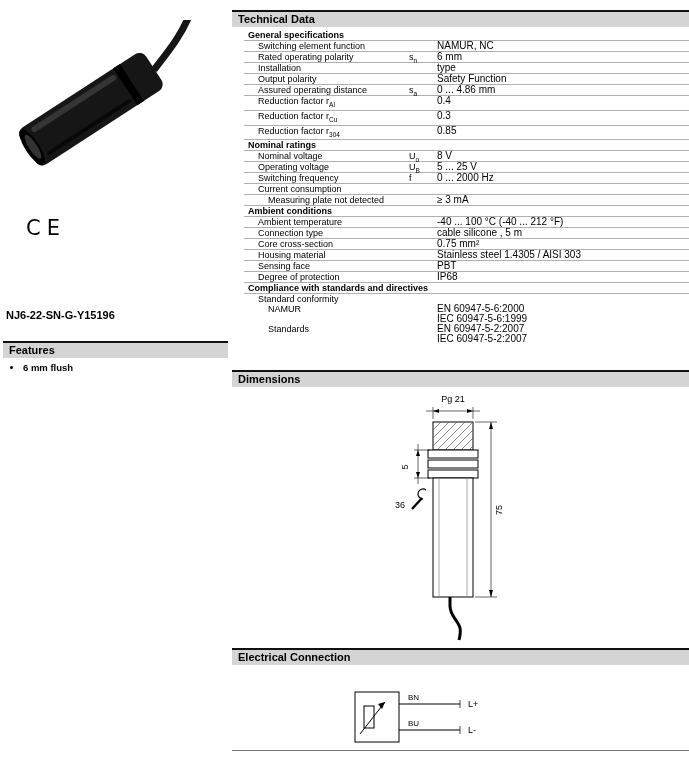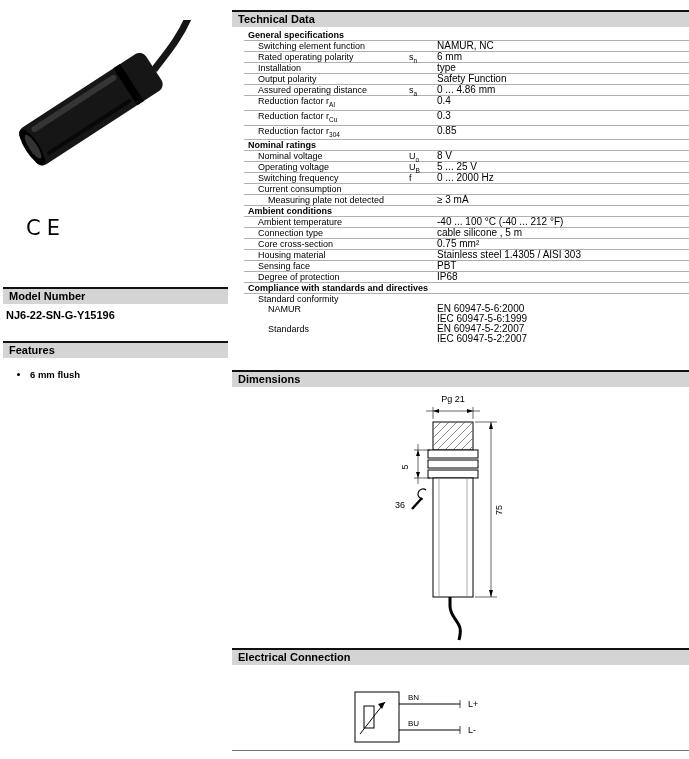"Model Number" div.hbar { html: <div>Model Number</div> -> none }
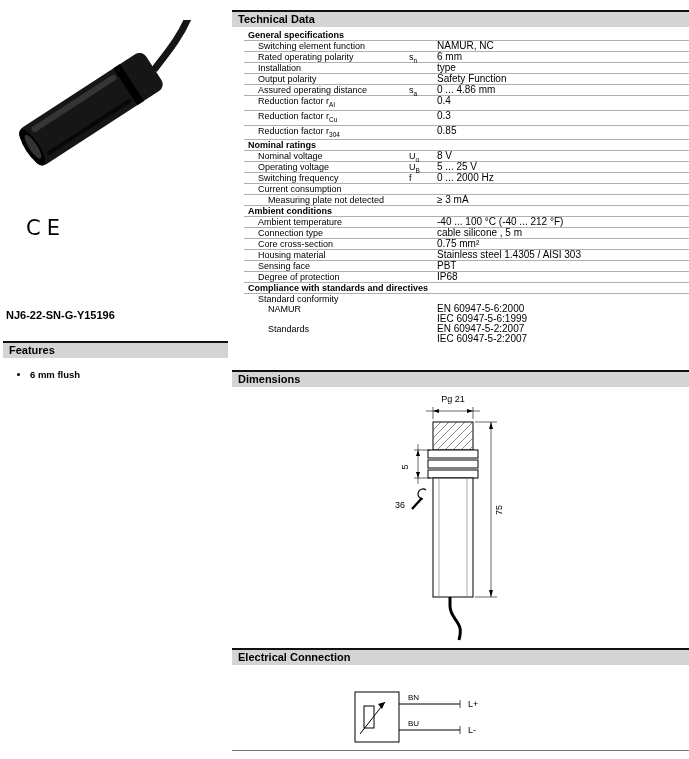"6 mm flush" .features-list li { margin: 8px -> 1px }
